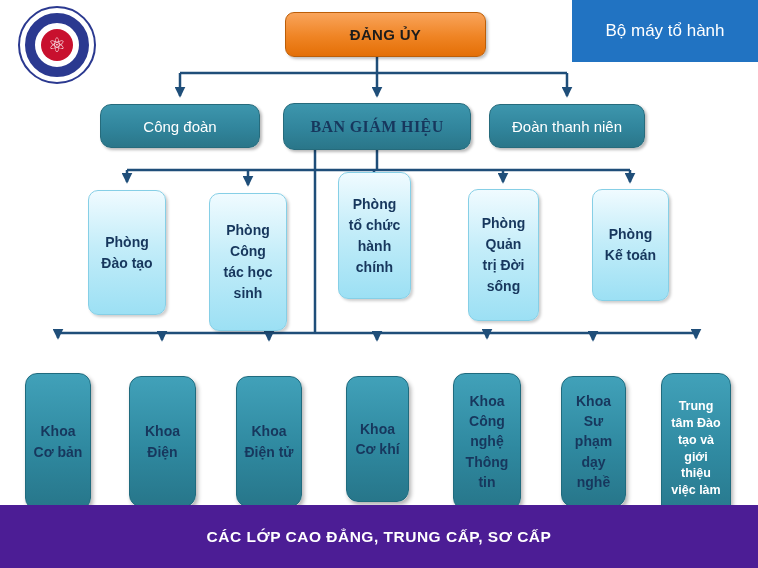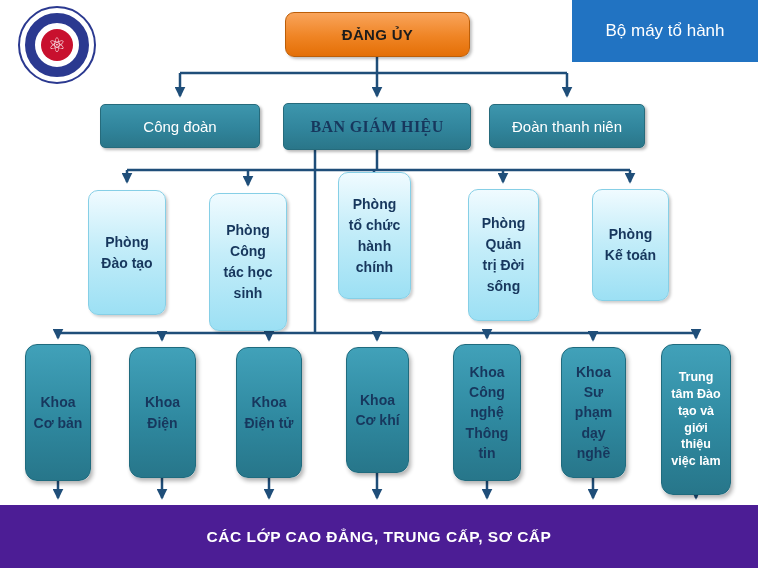"ĐẢNG ỦY" div.node { width: 185px -> 201px }
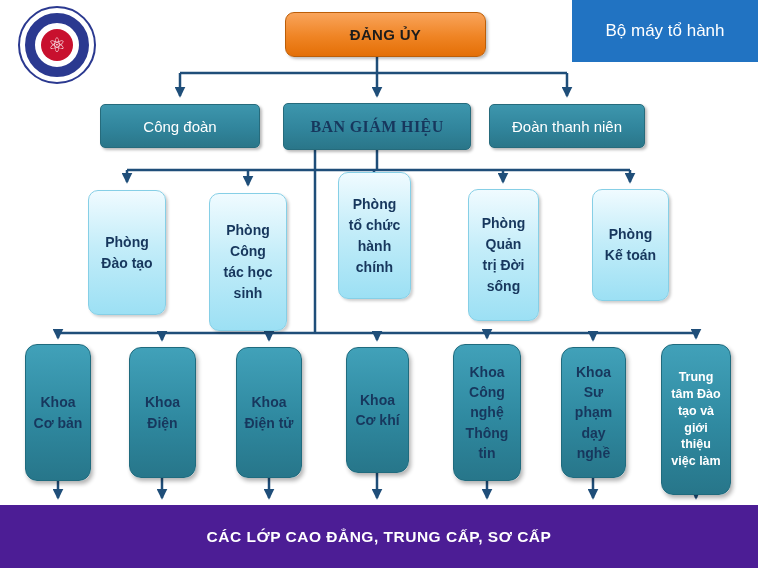"Công đoàn" .board { border-radius: 5px -> 11px }
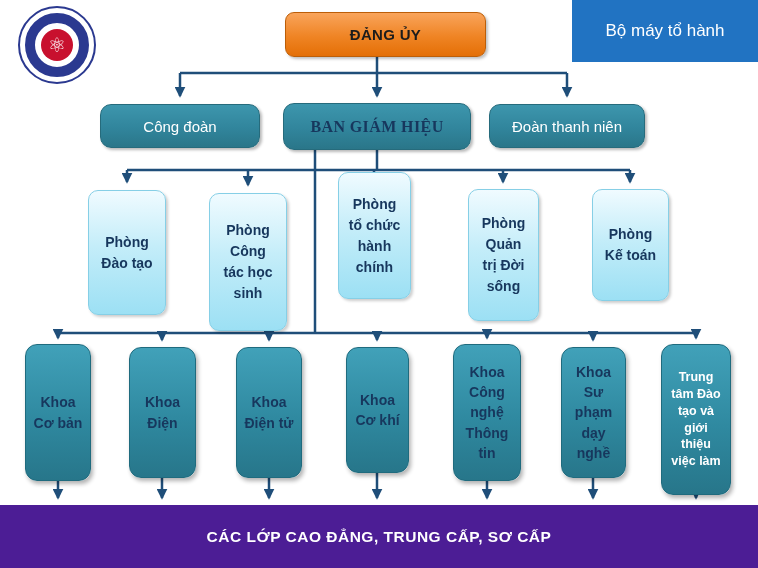"Khoa Công nghệ Thông tin" .fac { margin-top: none -> 29px }
